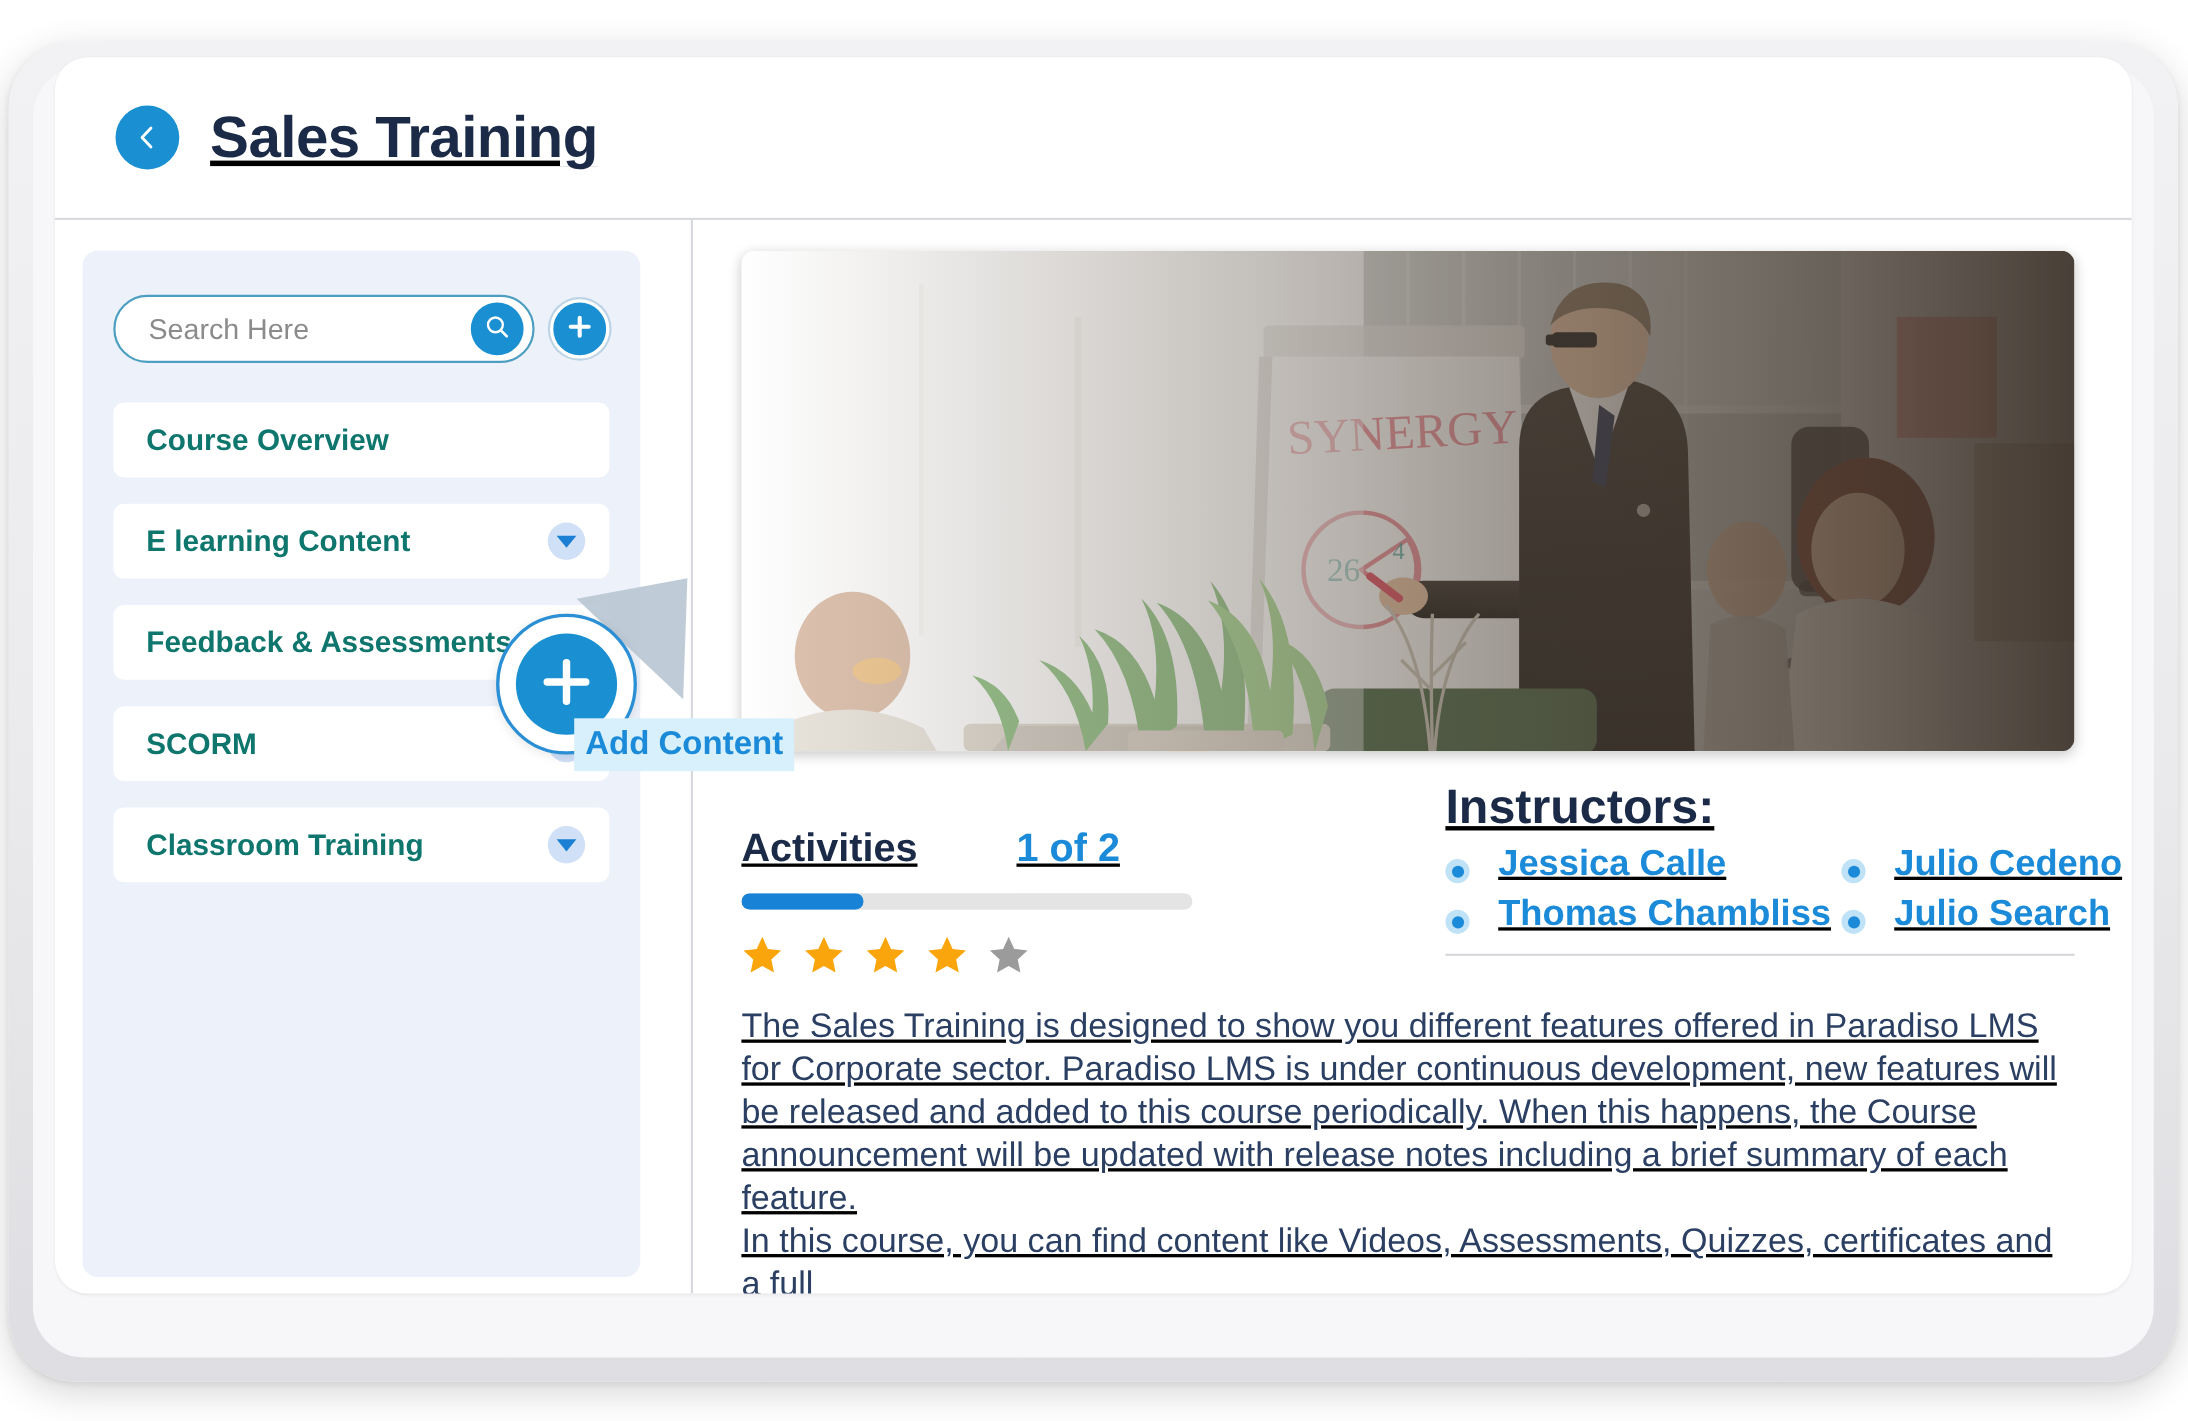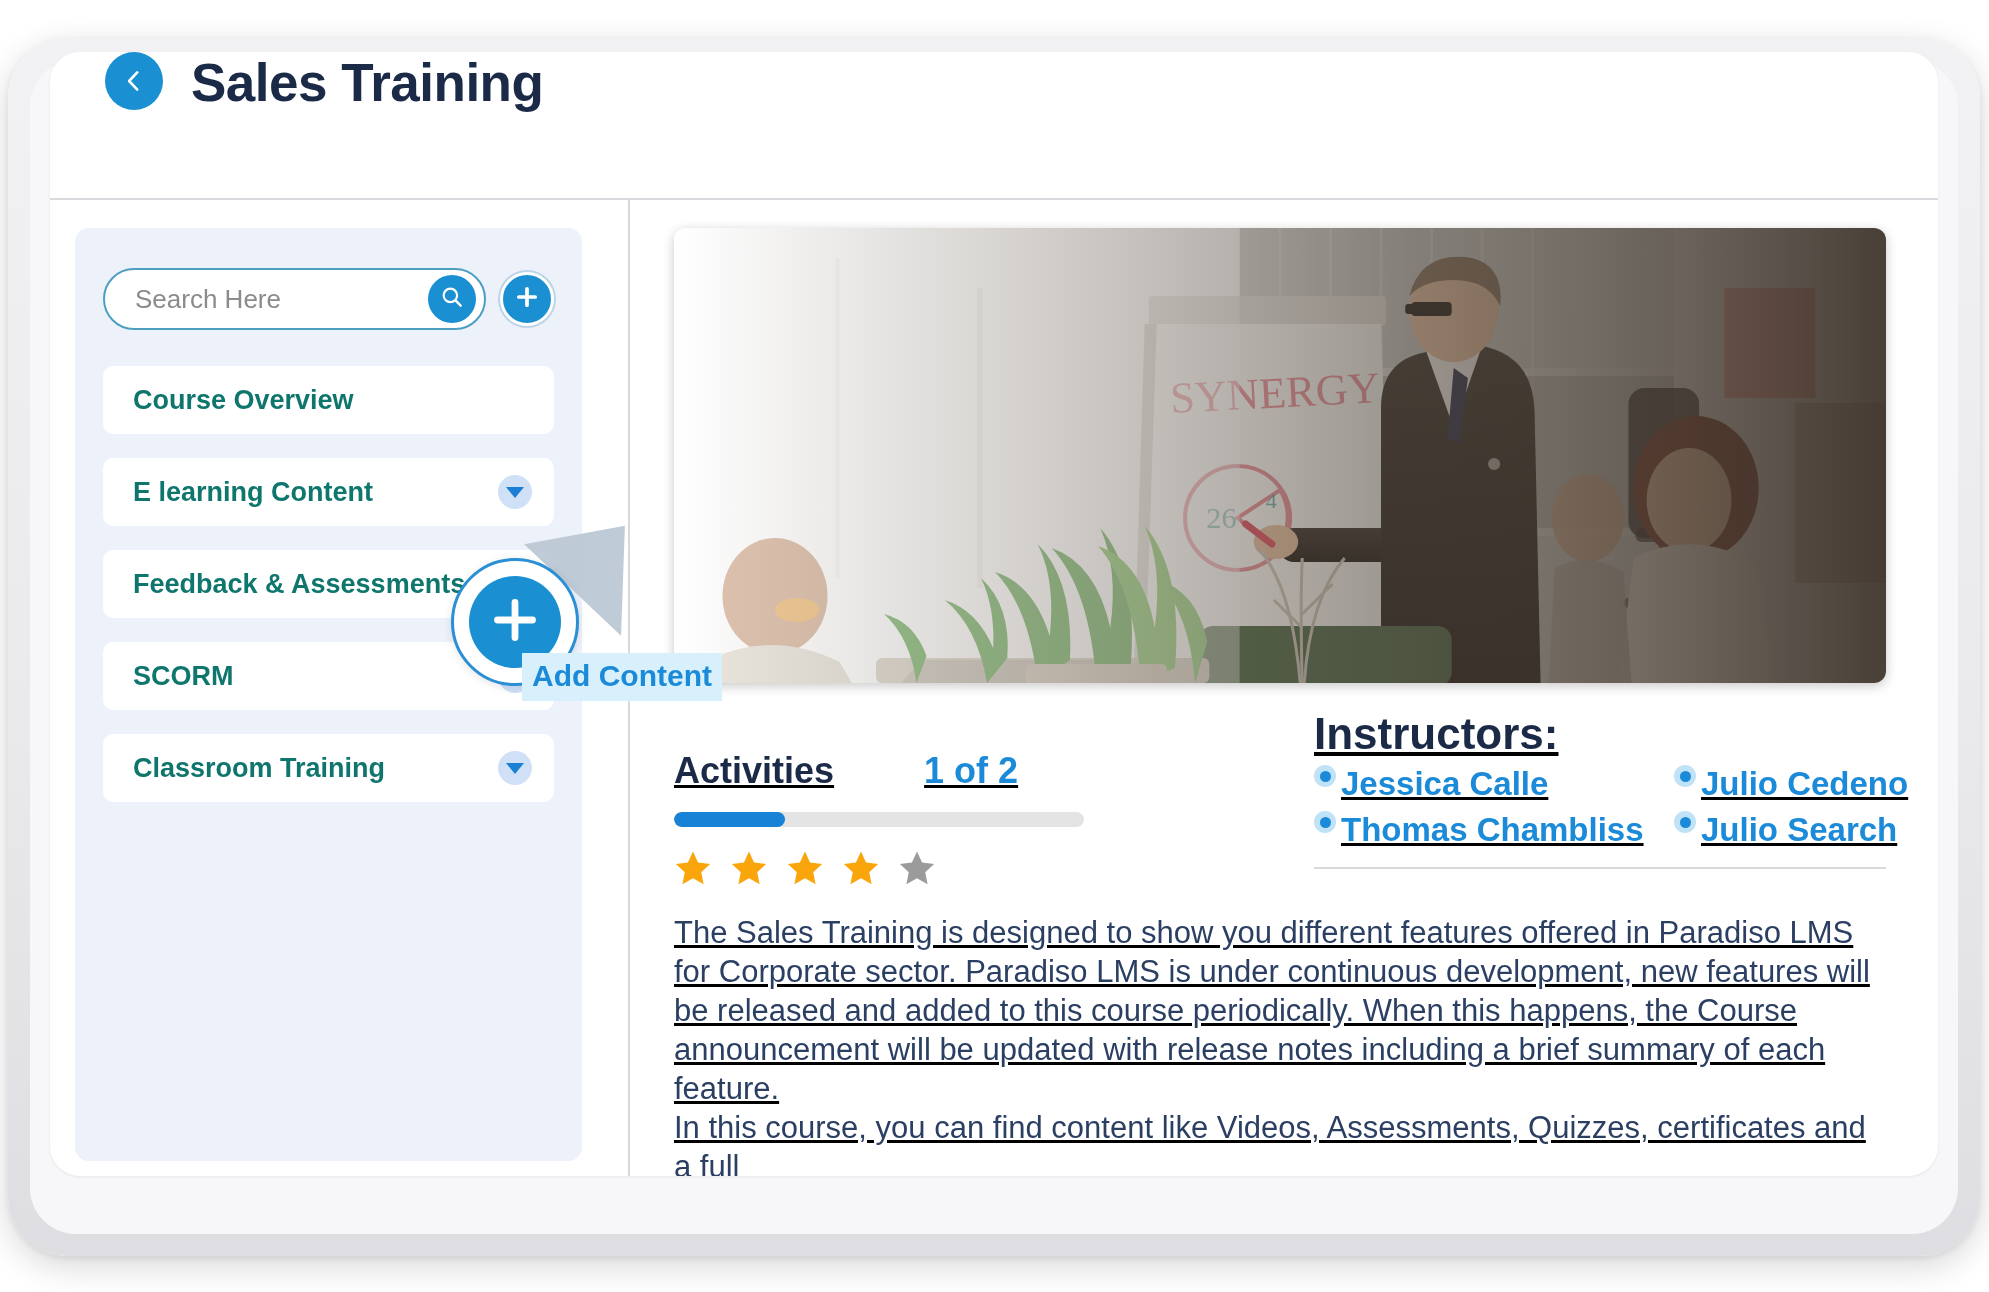"Sales Training" .app-header { align-items: flex-start -> center; text-decoration: none -> underline }
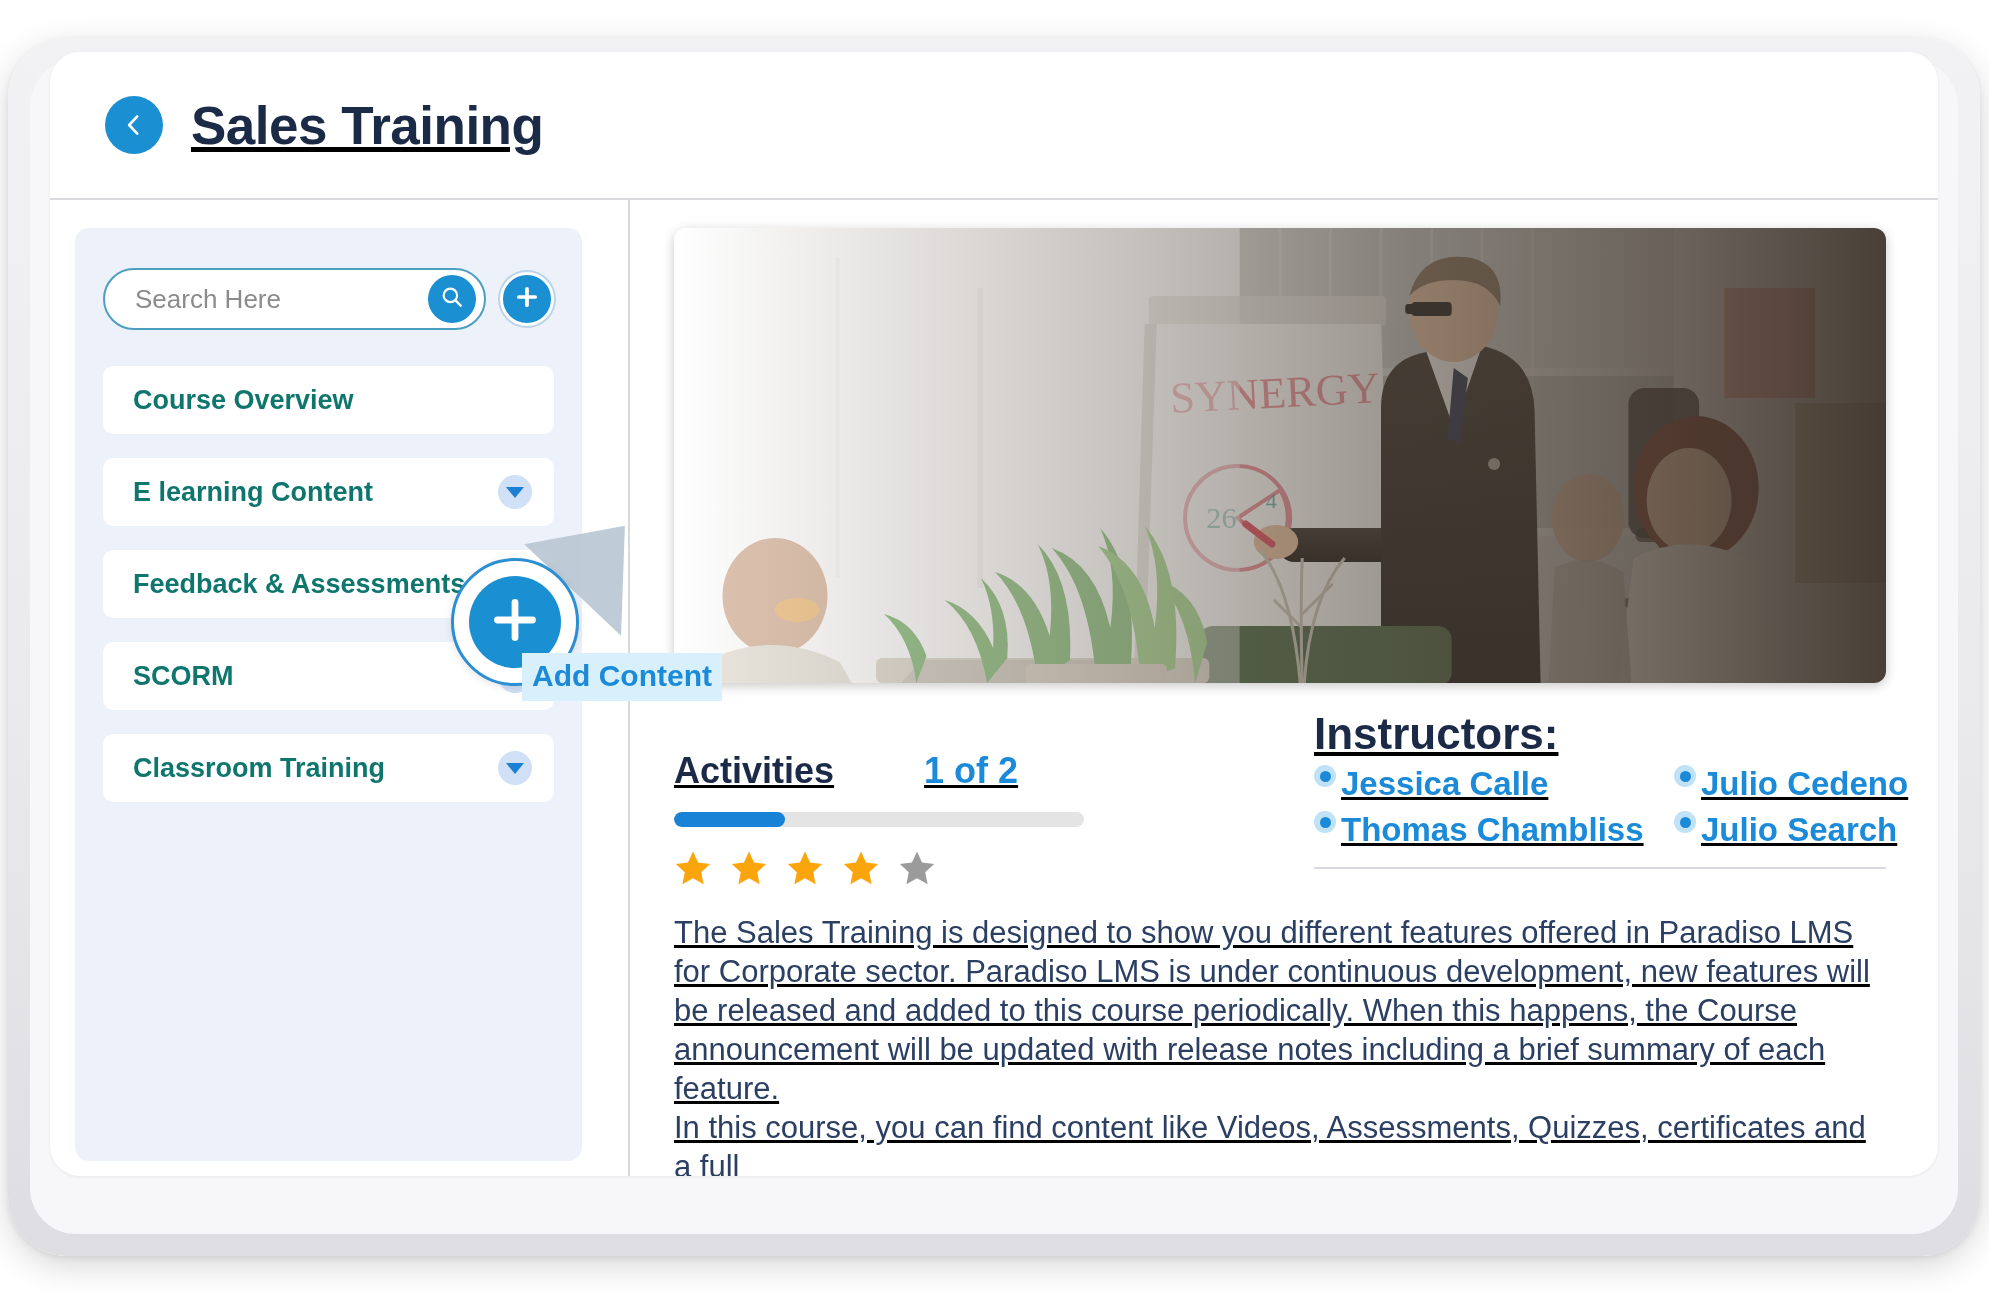"Jessica Calle" .instructor { align-items: flex-start -> flex-end; gap: 5px -> 26px }
